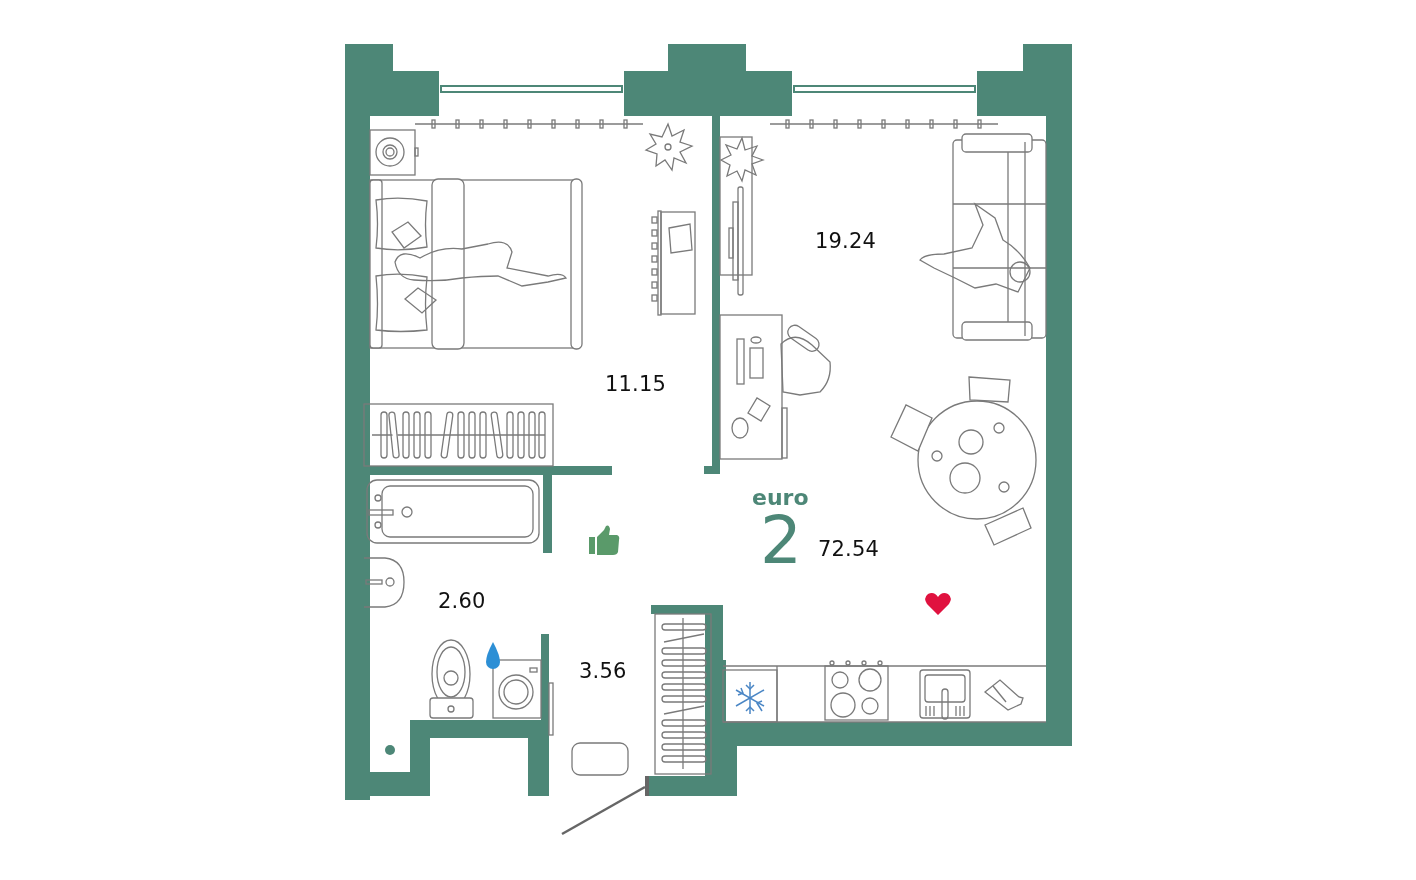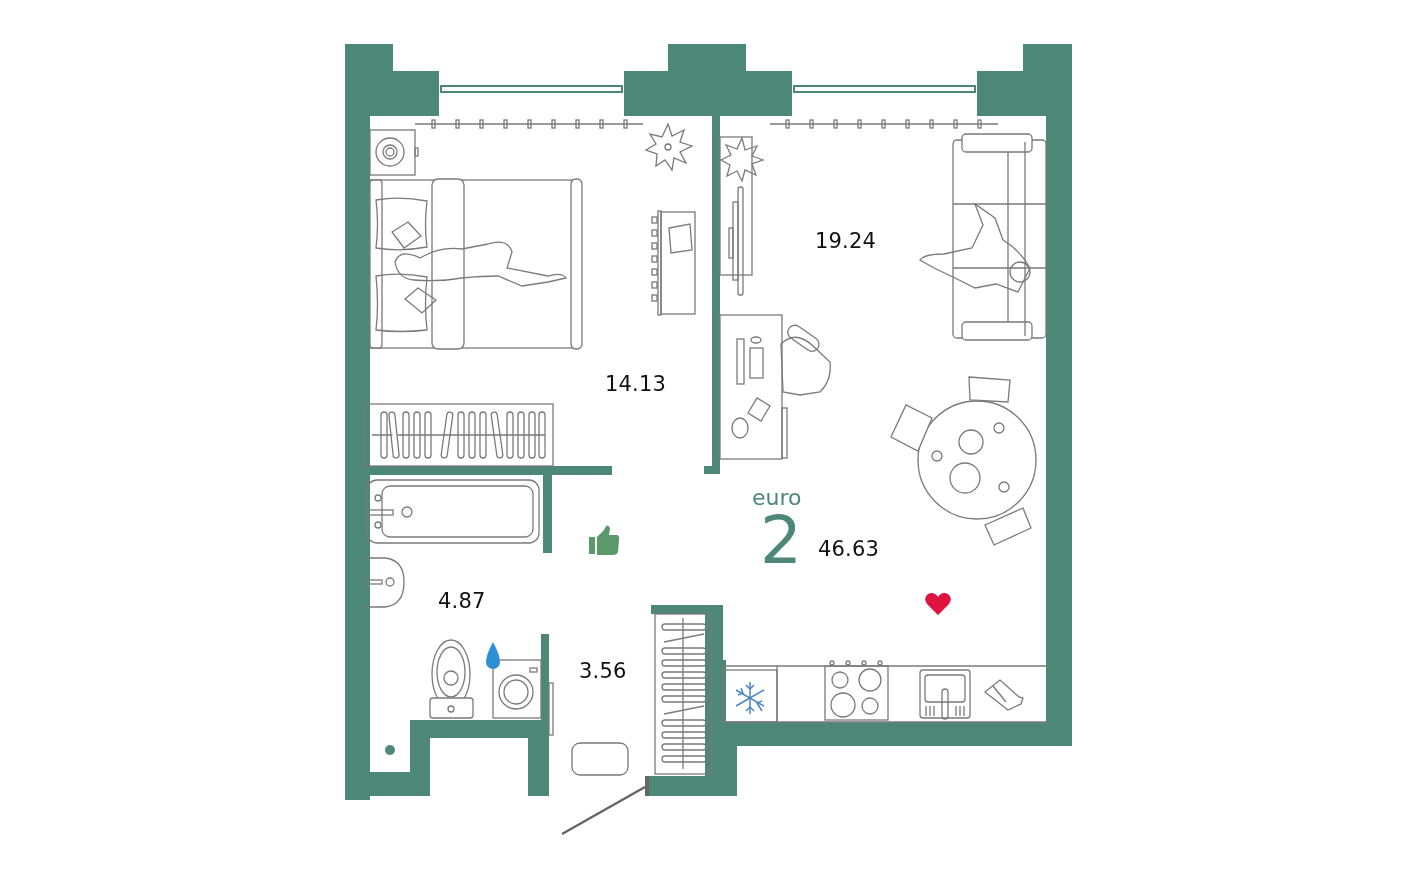"14.13" div.area-label { text: 14.13 -> 11.15 }
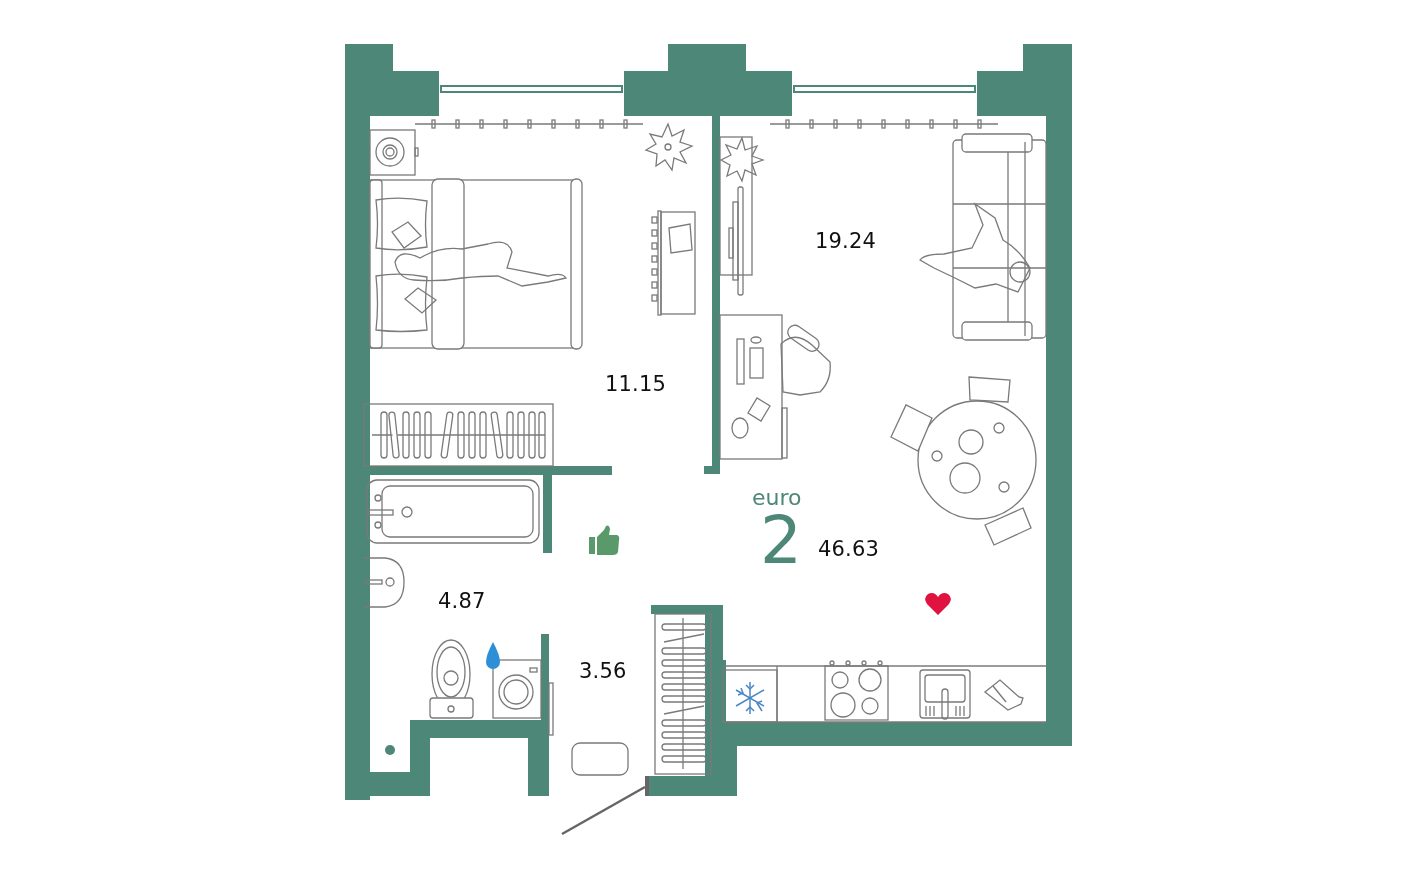"euro" .type-label { font-weight: normal -> bold }
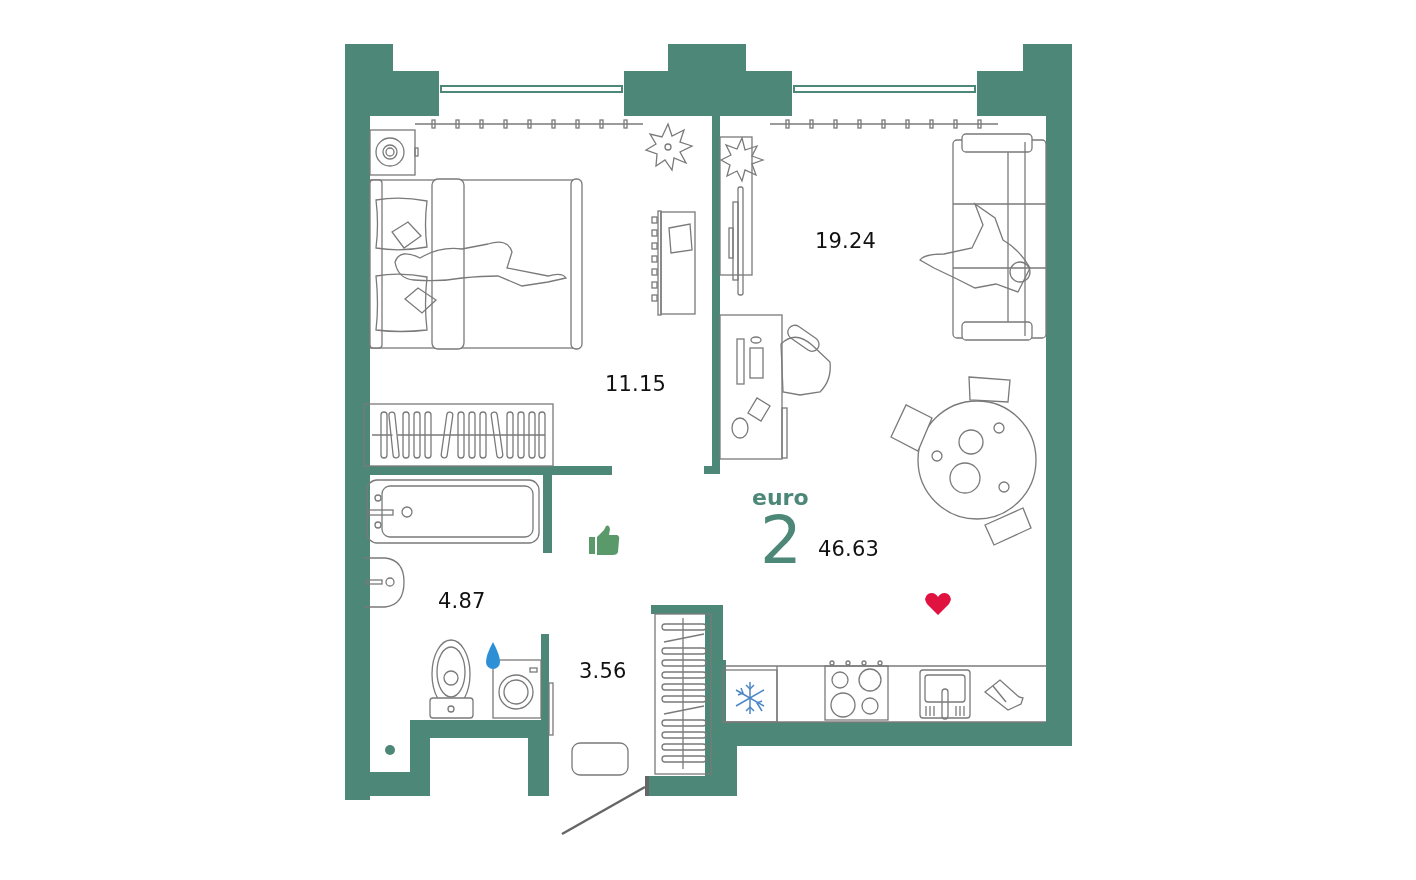"46.63" div.area-label { text: 46.63 -> 72.54 }
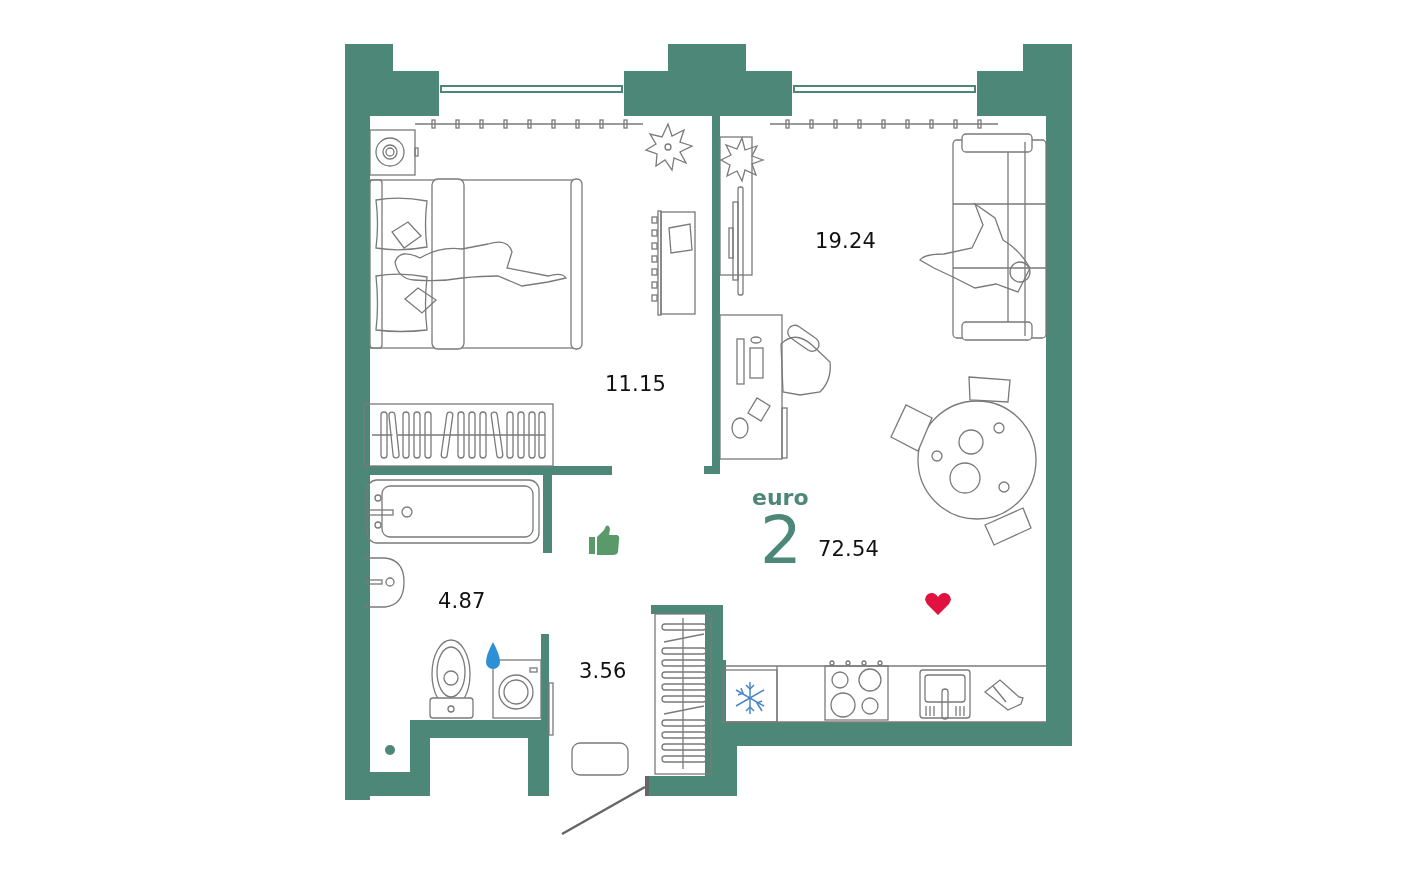"4.87" div.area-label { text: 4.87 -> 2.60 }
